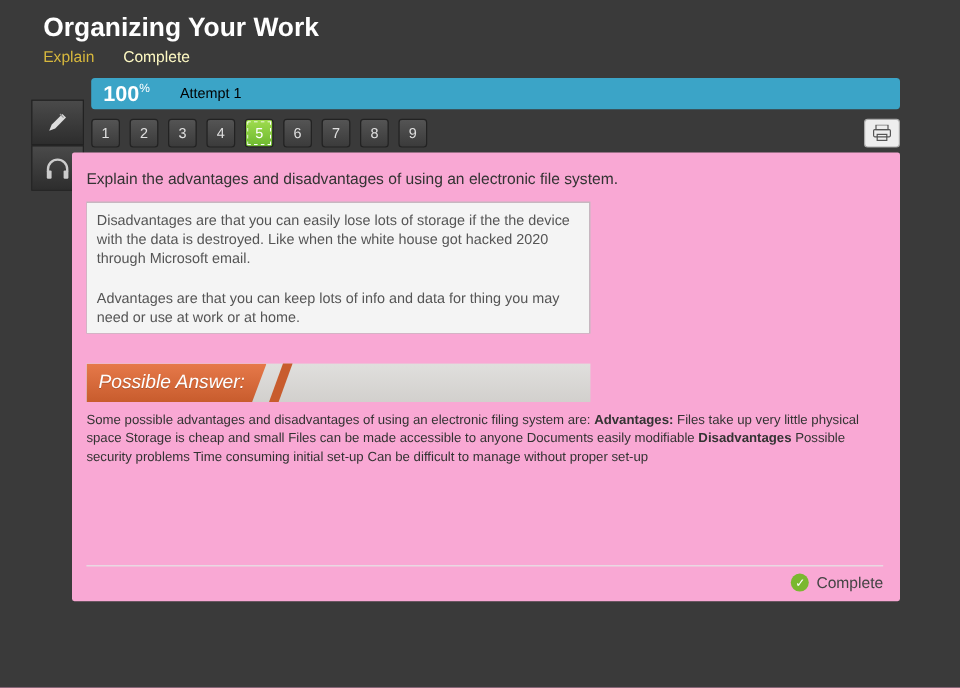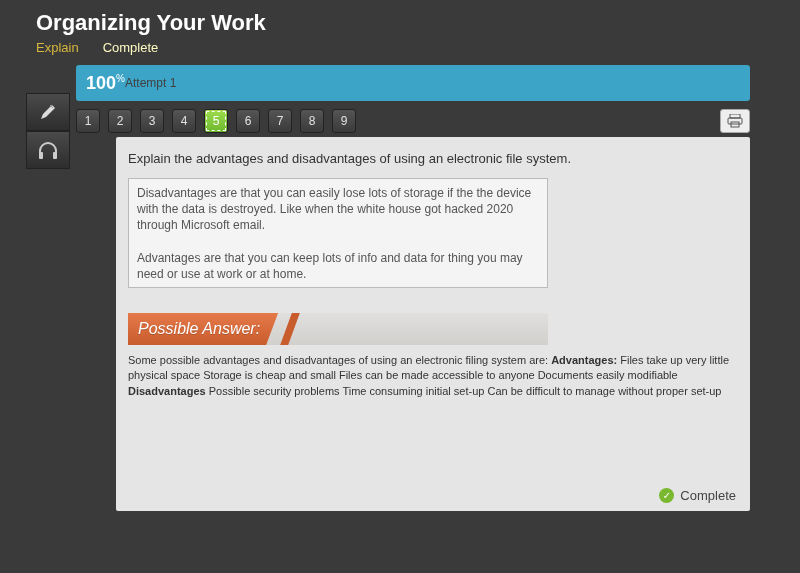"100%" .progress-bar { height: 36px -> 26px }
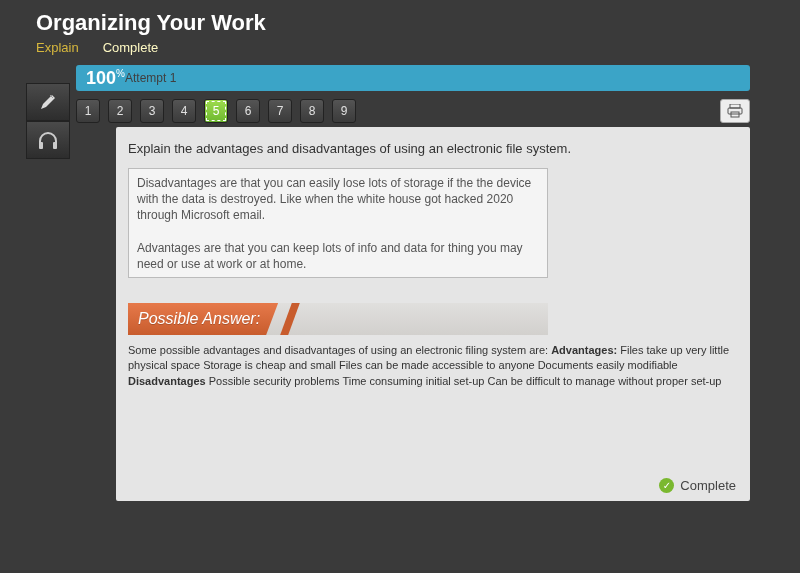"Attempt 1" .attempt { color: #404040 -> #000000; margin-left: 0 -> 25px }
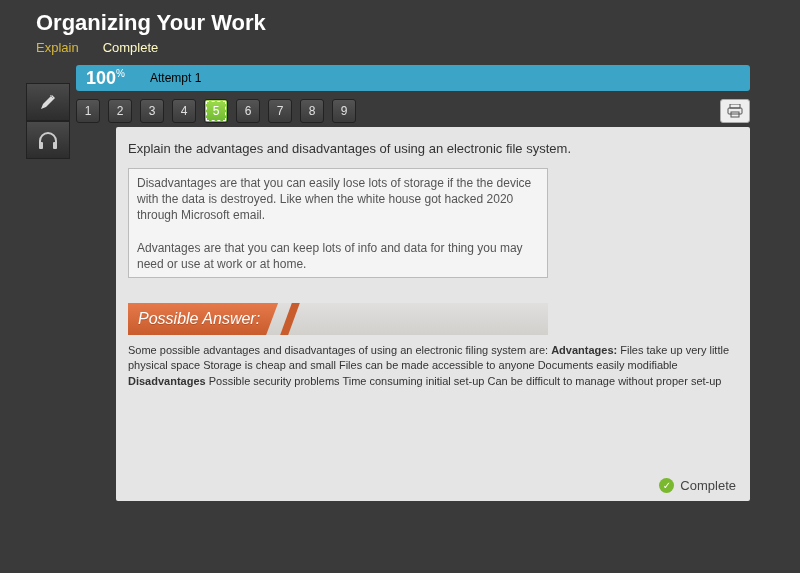"Explain the advantages and disadvantages" .main-panel { background: #e5e5e5 -> #f9a8d4; margin: 4px 50px 0 116px -> 4px 50px 0 60px }
